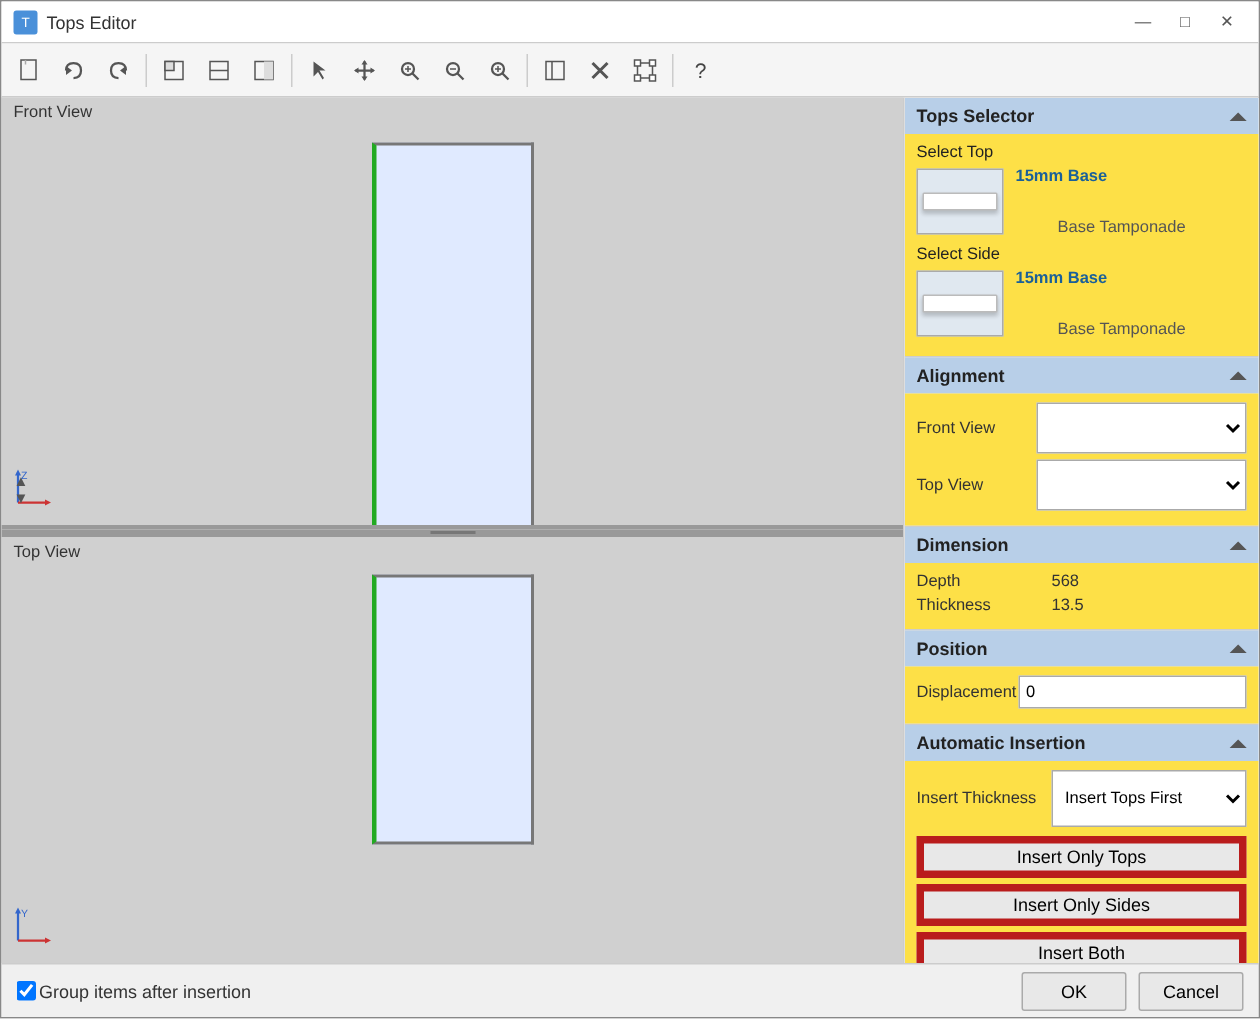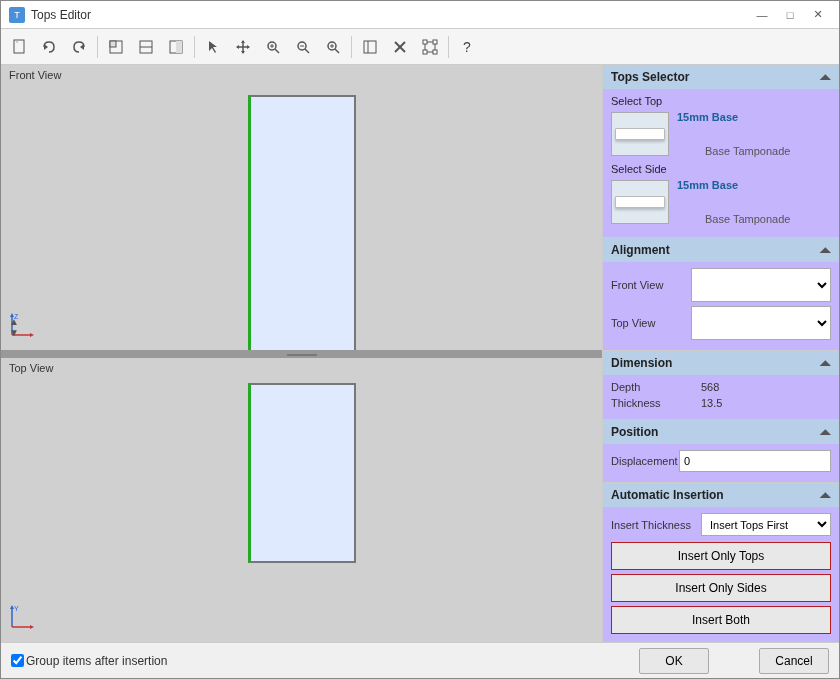"Select Top" .section-content { background: #c4b5fd -> #fde047 }
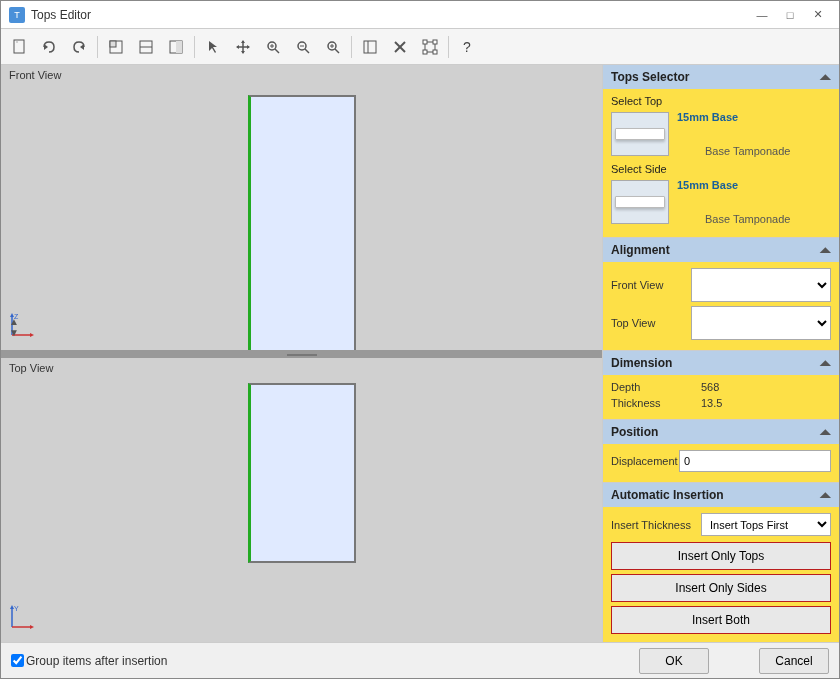"Insert Tops First" .priority-select { height: 23px -> 38px }
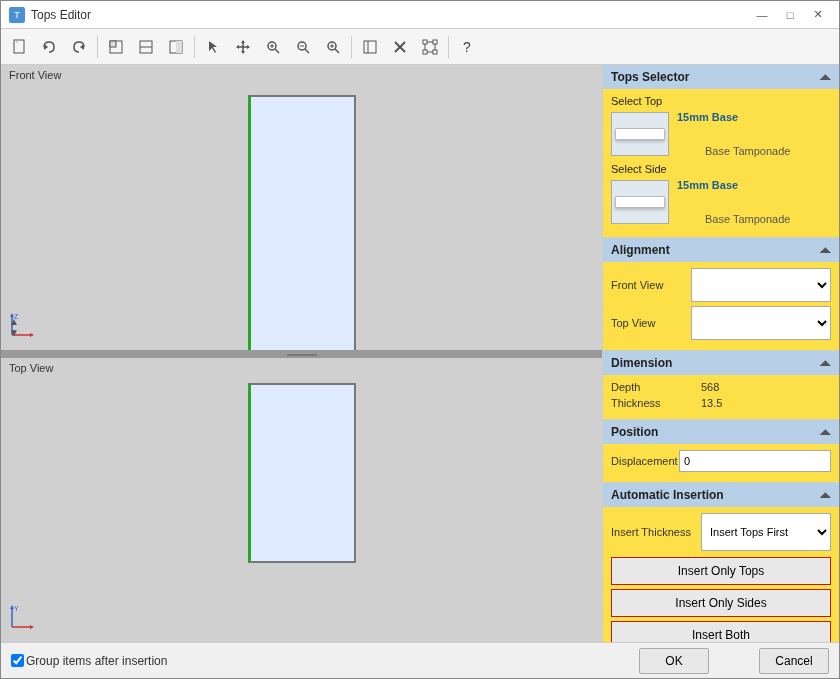"Insert Only Tops" .insert-btn { border: 1px solid #b91c1c -> 5px solid #b91c1c }
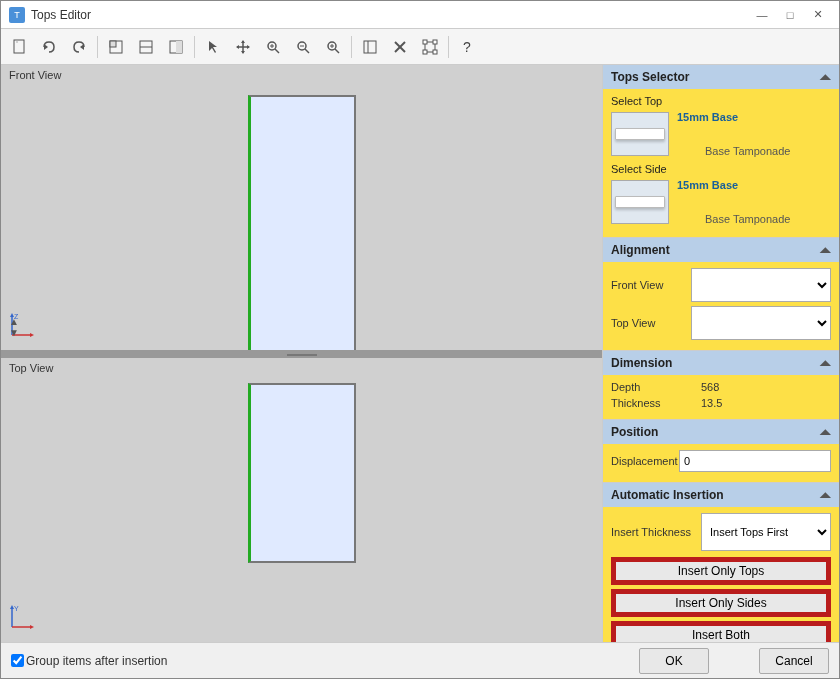"OK" .dialog-btn { margin-left: 42px -> none }
